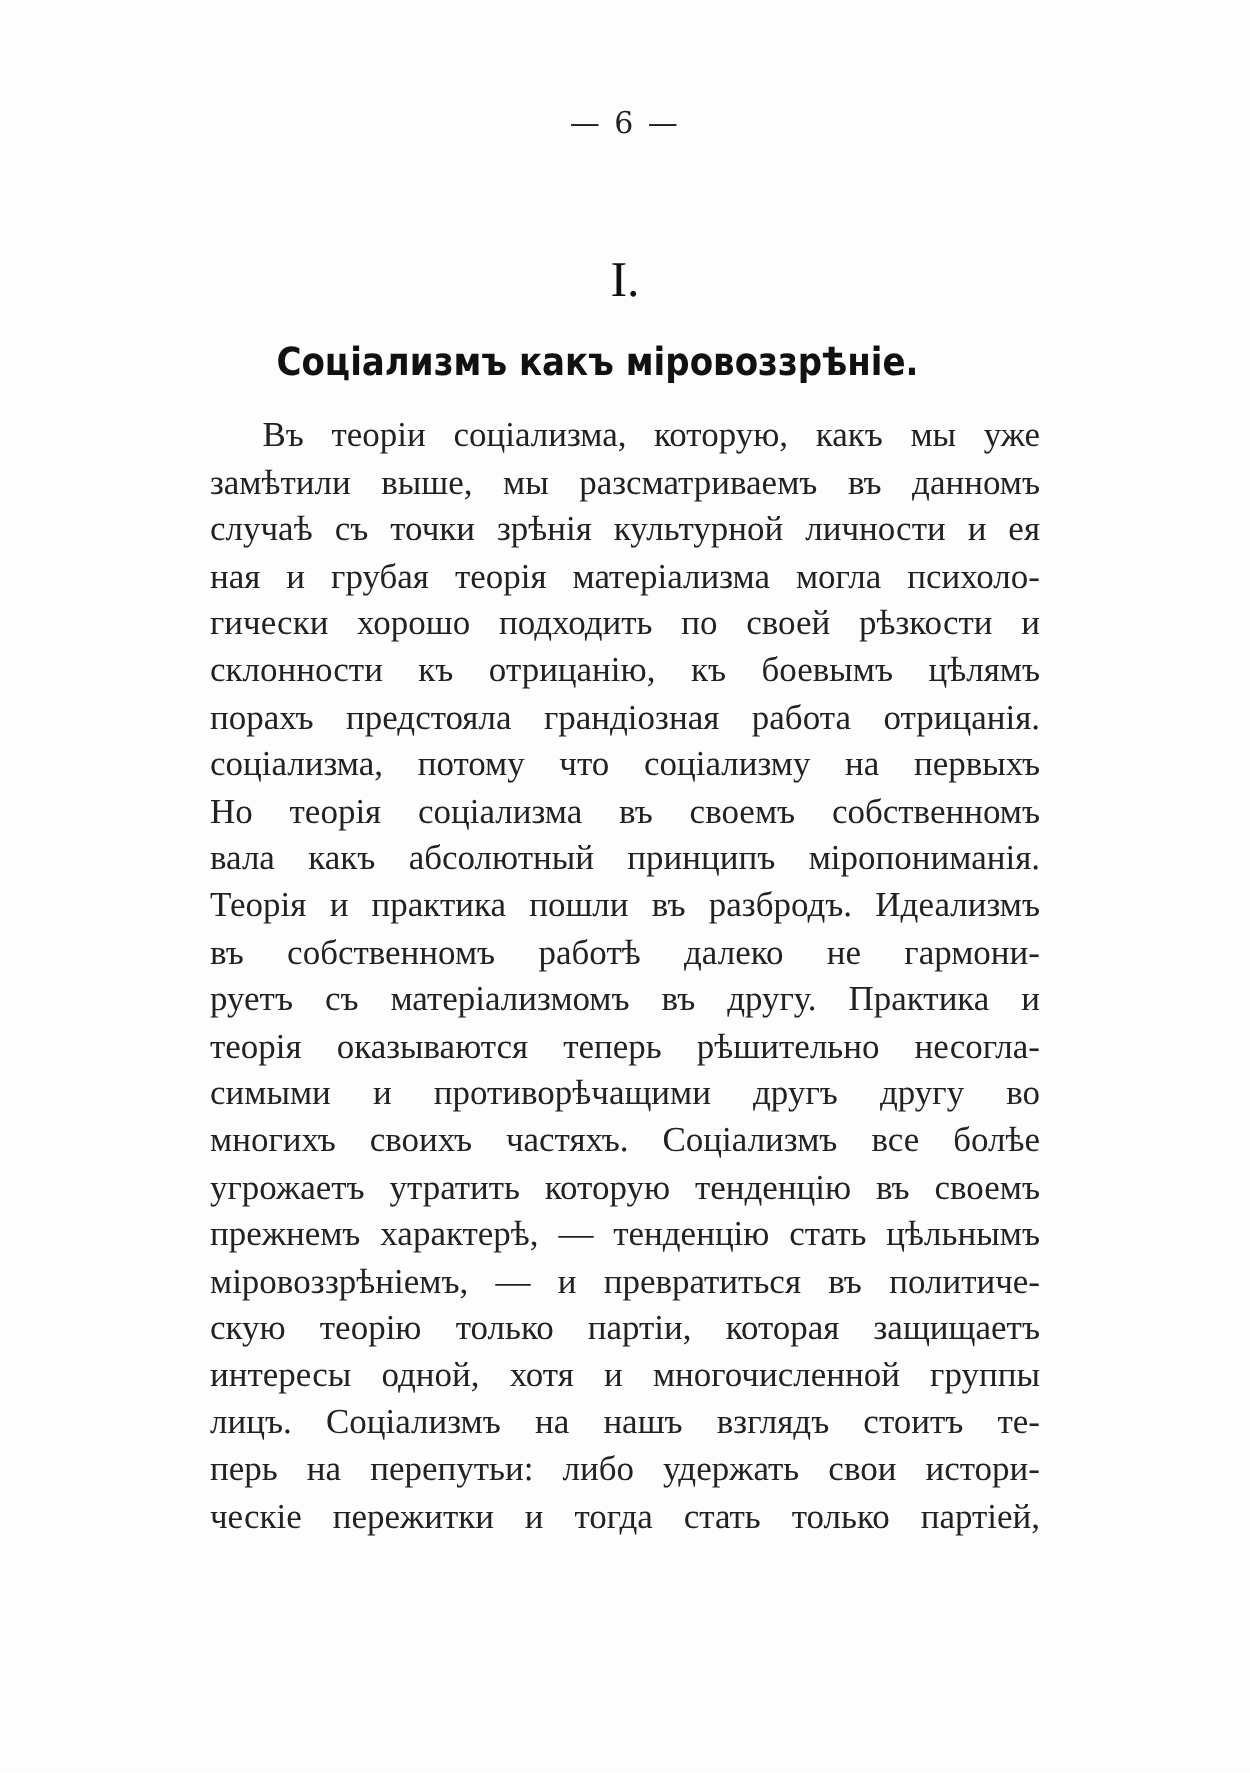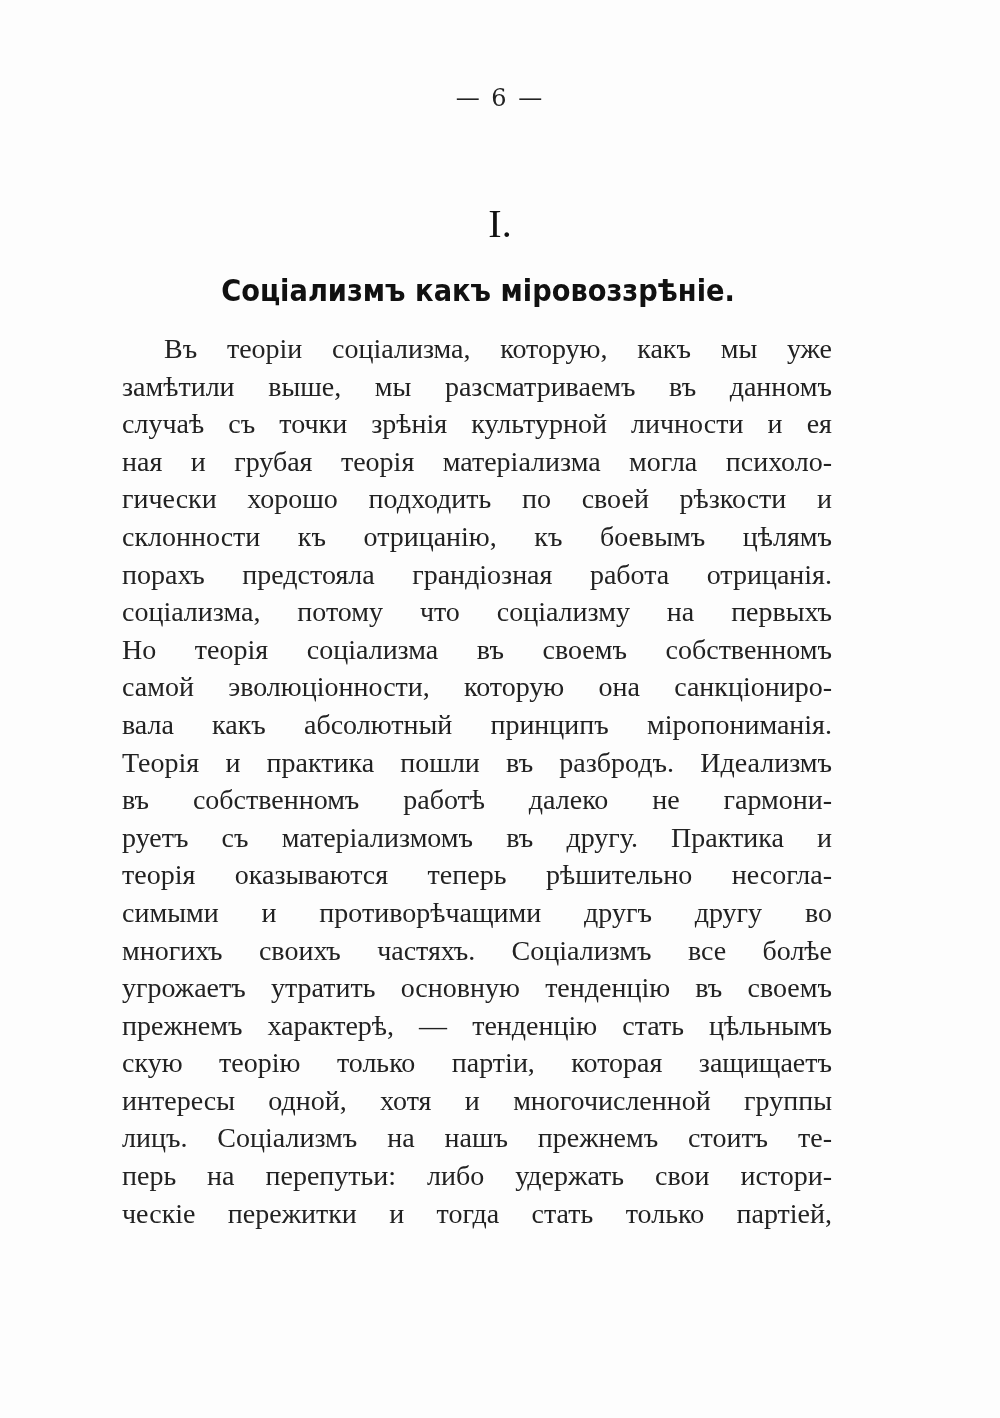"Въ теоріи соціализма, которую, какъ" .line { margin-left: none -> 46px }
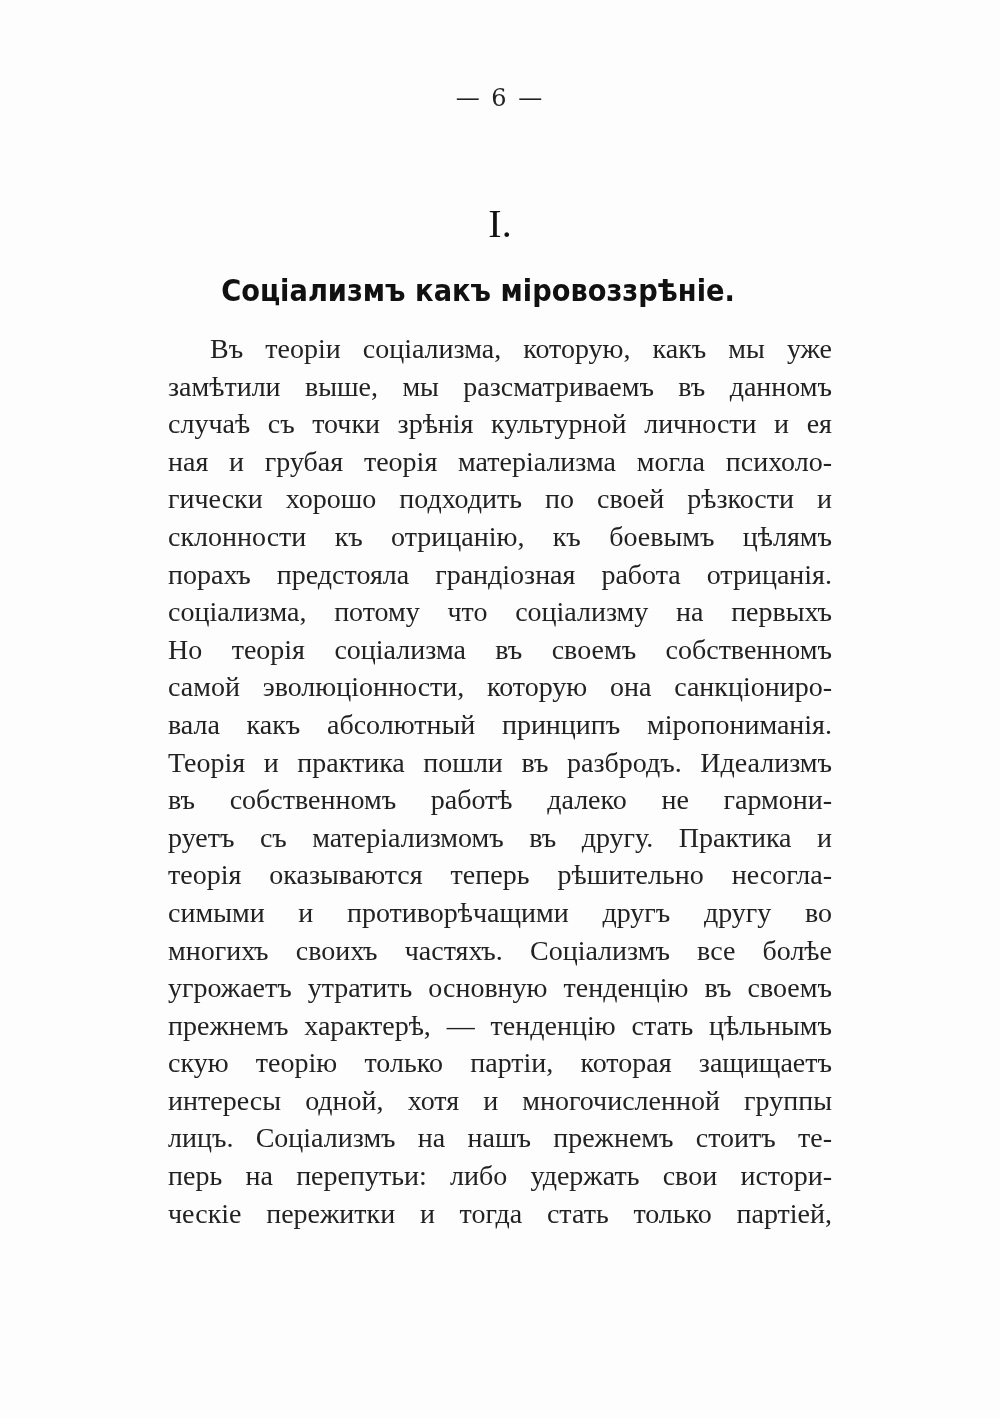"самой эволюціонности, которую она" span.line { html: <span>самой эволюціонности, которую она санкціониро-</span> -> none }
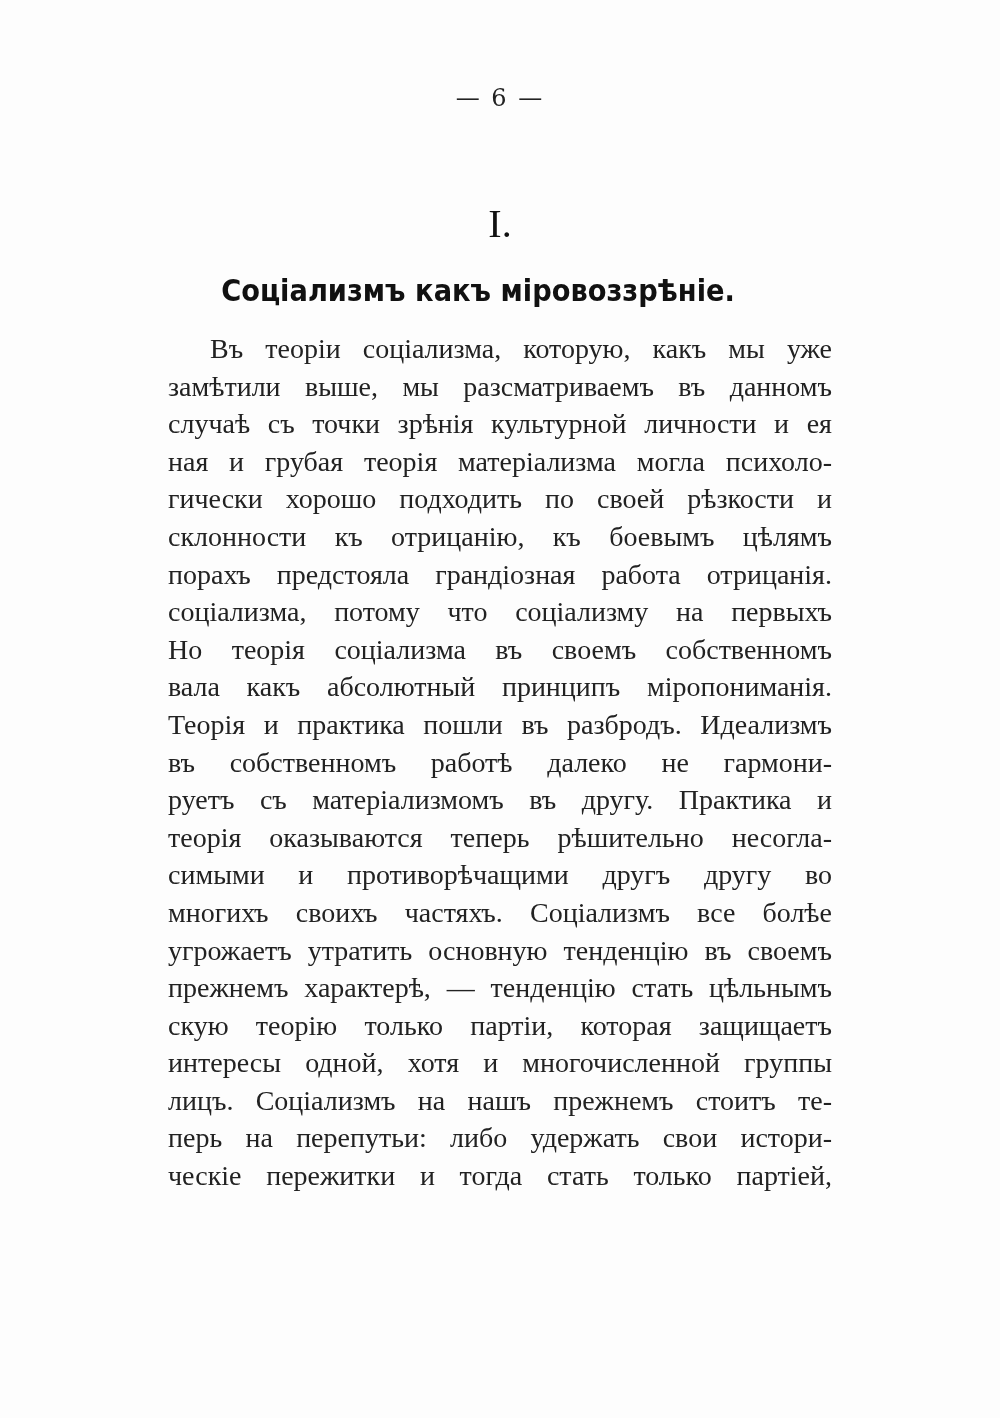"угрожаетъ утратить основную тенденцію въ" span.line { text: основную -> которую }
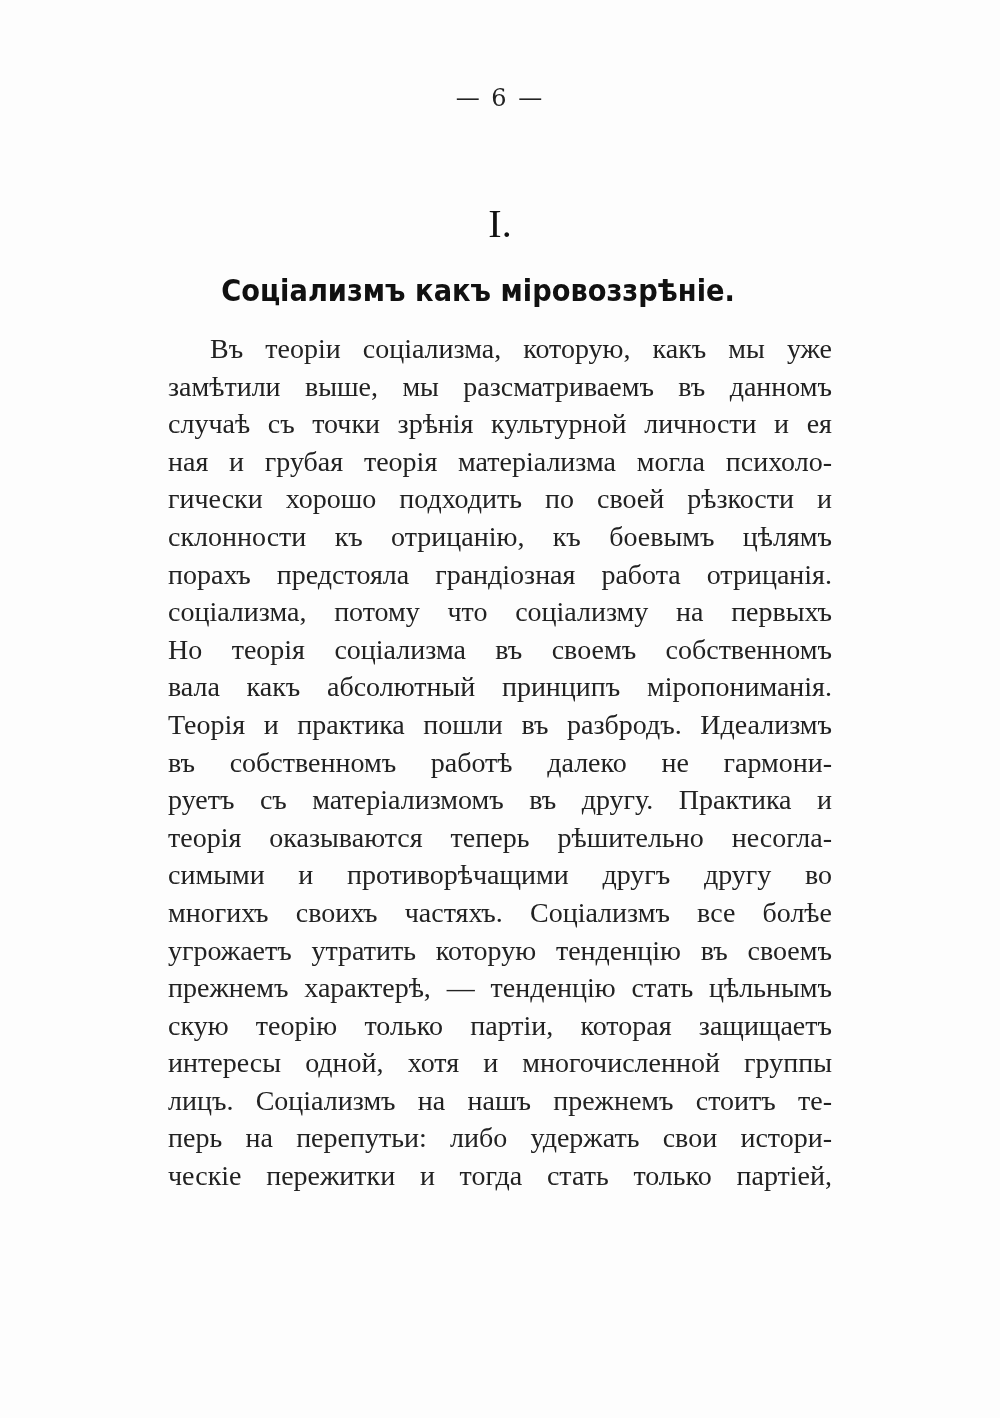"міровоззрѣніемъ, — и превратиться въ" span.line { html: none -> <span>міровоззрѣніемъ, — и превратиться въ политиче-</span> }
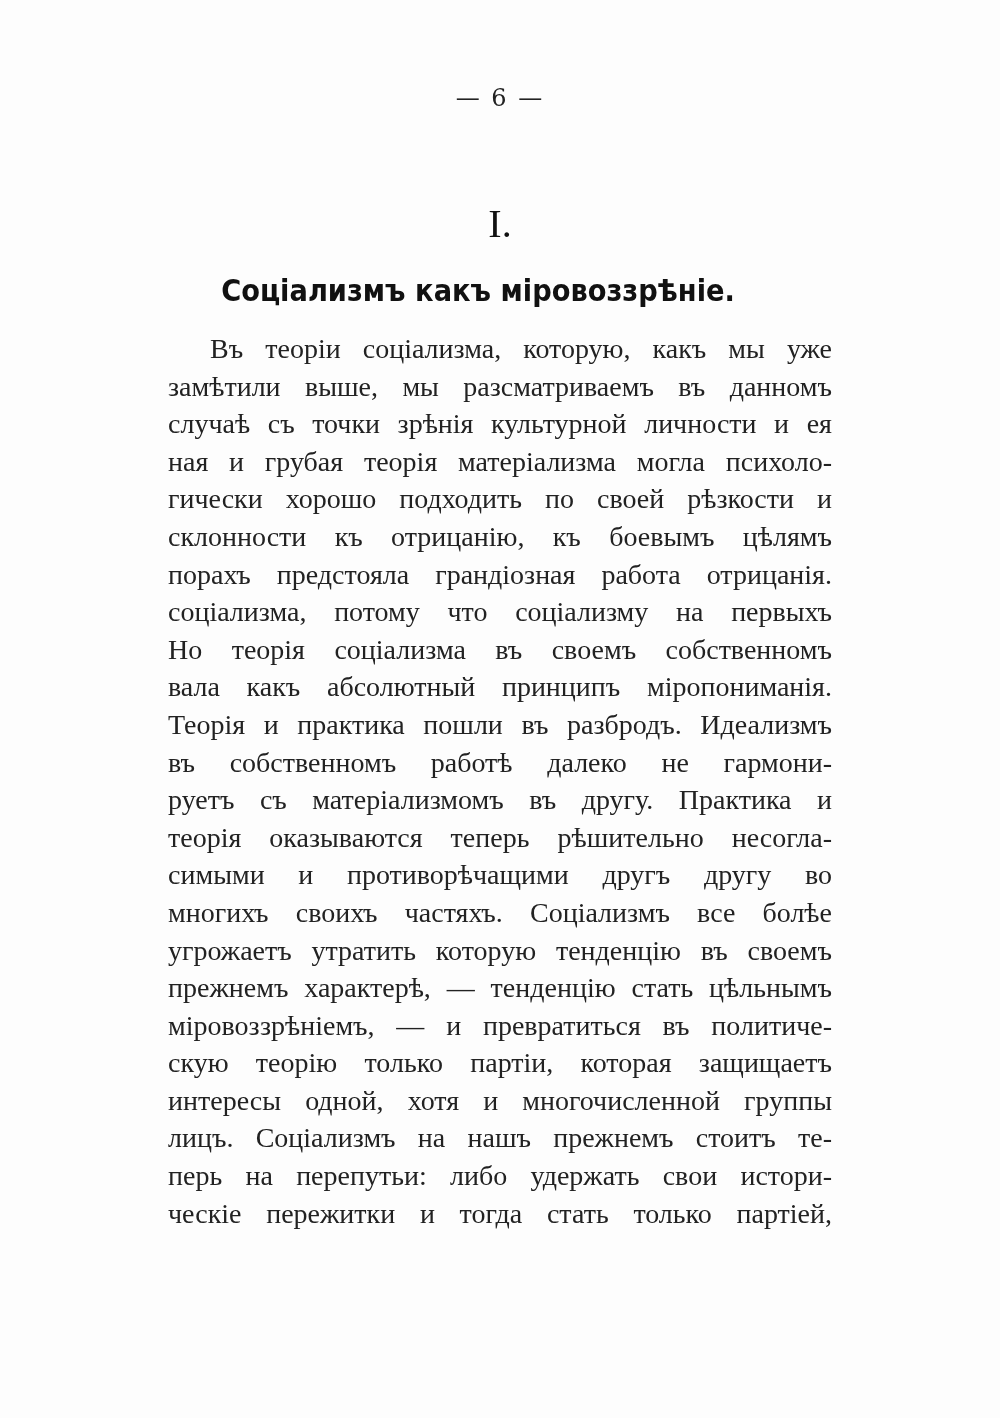"лицъ. Соціализмъ на нашъ прежнемъ" span.line { text: прежнемъ -> взглядъ }
